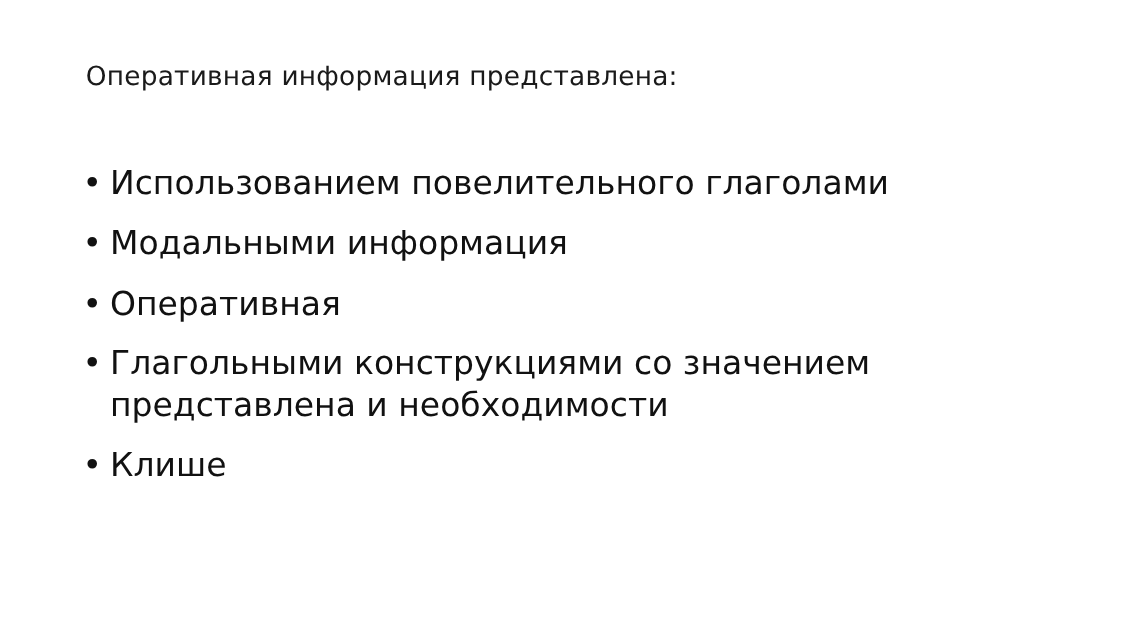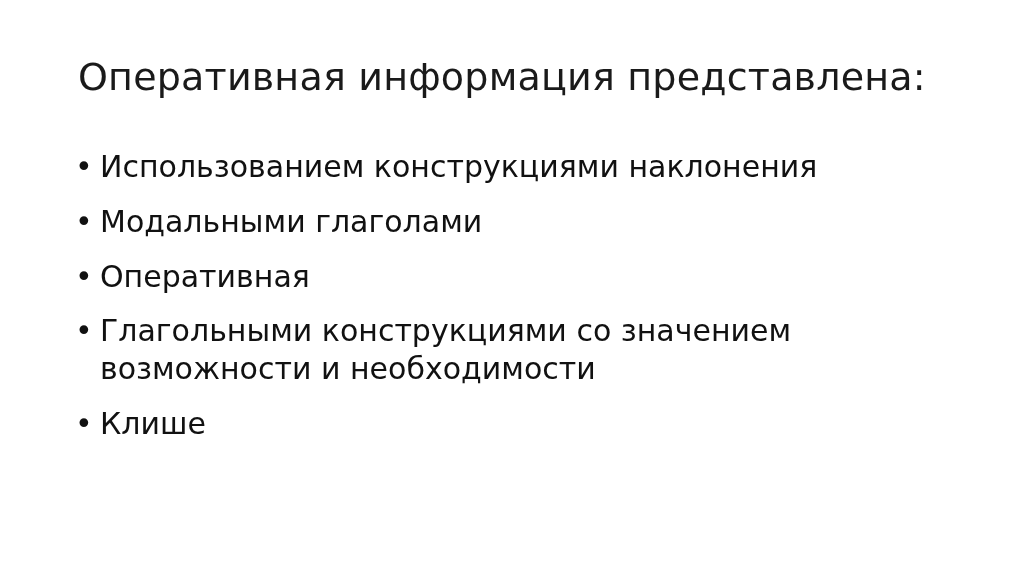"Оперативная информация представлена:" .slide-title { font-size: 38px -> 24px }
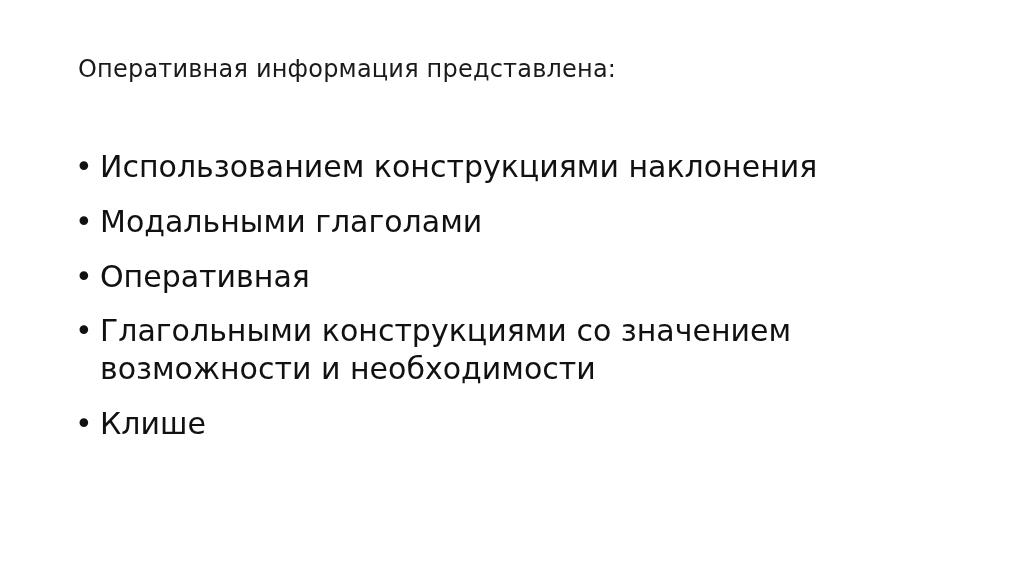"Использованием конструкциями наклонения" span.txt { text: конструкциями наклонения -> повелительного глаголами }
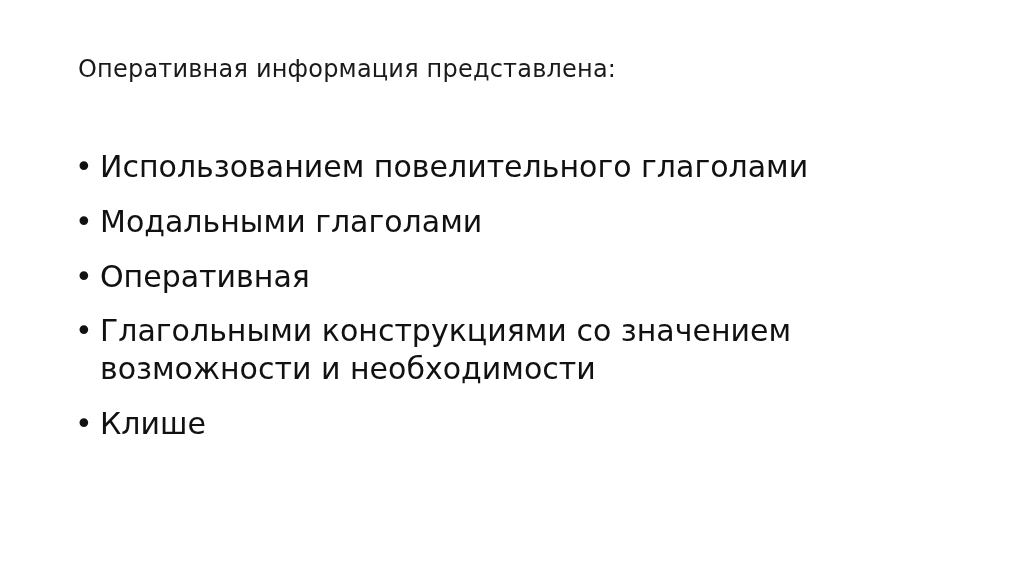"Модальными глаголами" span.txt { text: глаголами -> информация }
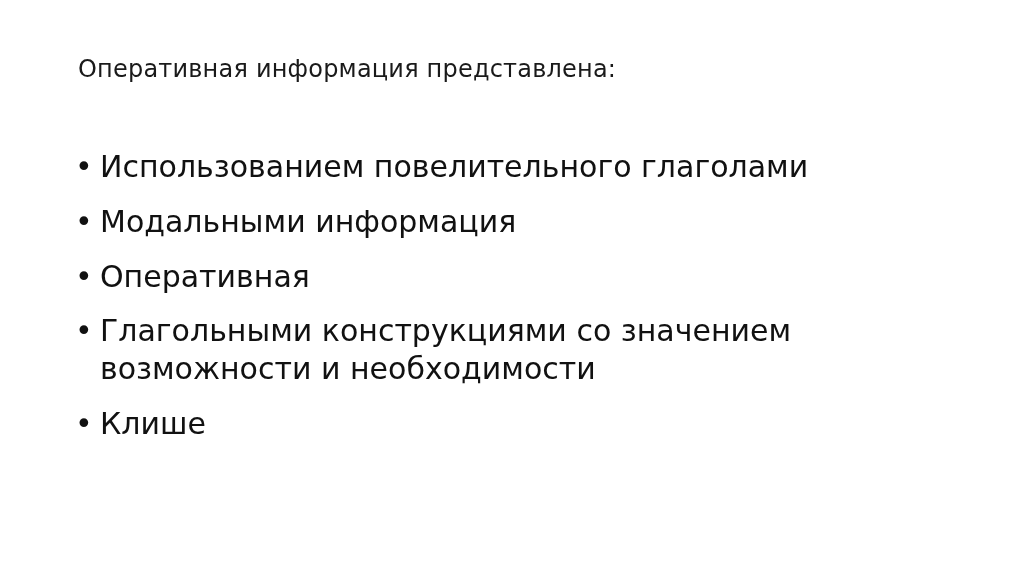"Глагольными конструкциями со значением" span.txt { text: возможности -> представлена }
